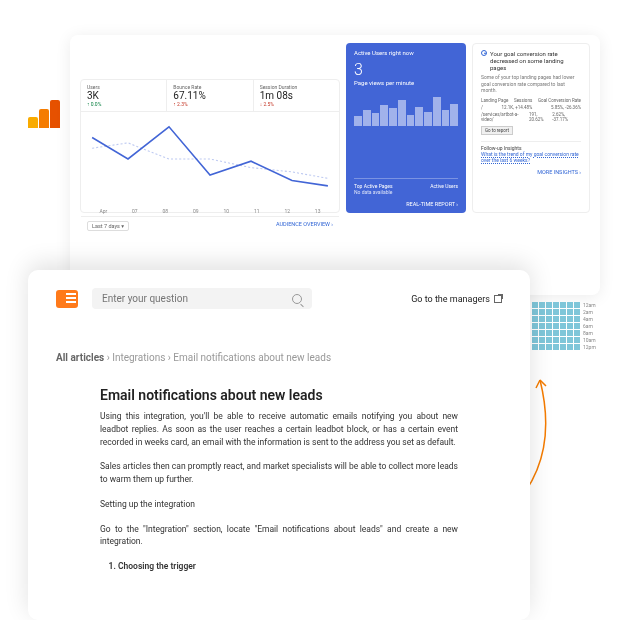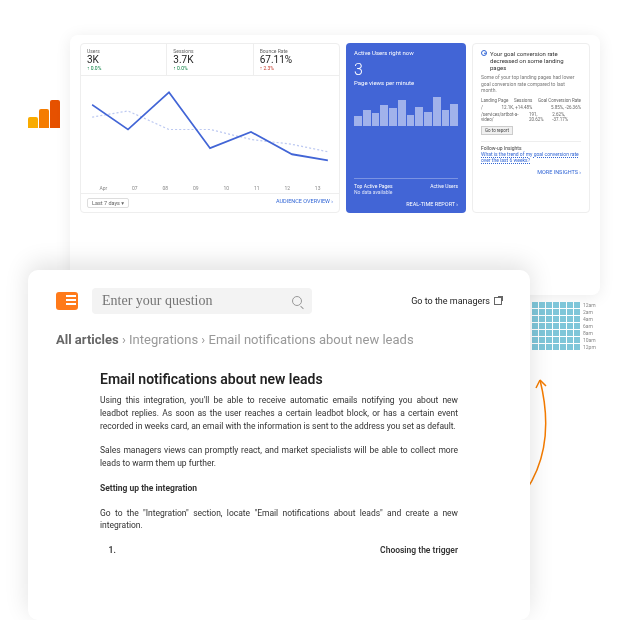"3K" .white-panel { margin-top: none -> 36px }
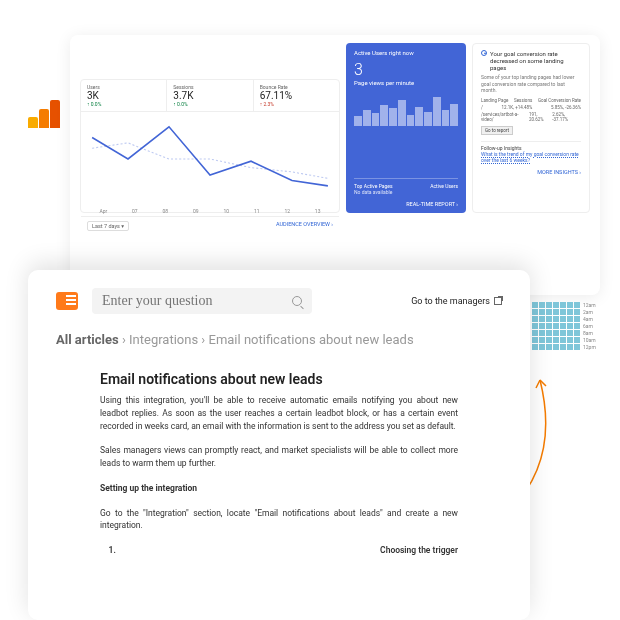"3.7K" div.shdr { html: <div> <div>Sessions</div> <div>3.7K</div> <div>↑ 0.0%</div> </div> -> none }
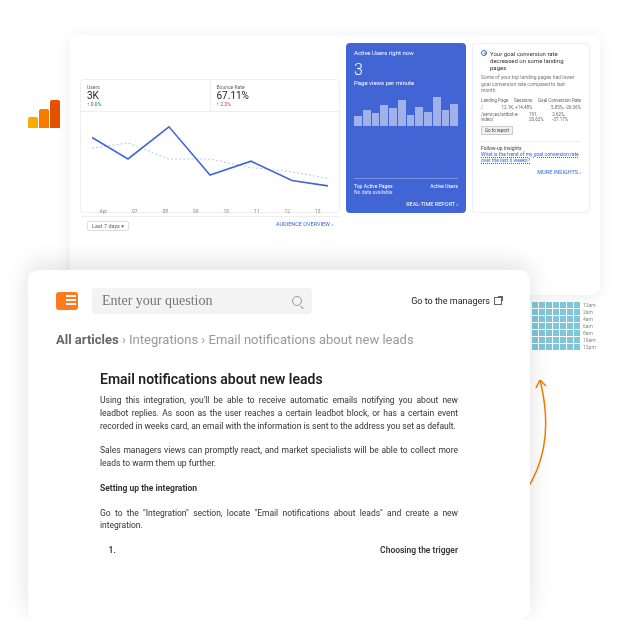"1m 08s" div.shdr { html: none -> <div> <div>Session Duration</div> <div>1m 08s</div> <div>↓ 2.5%</div> </div> }
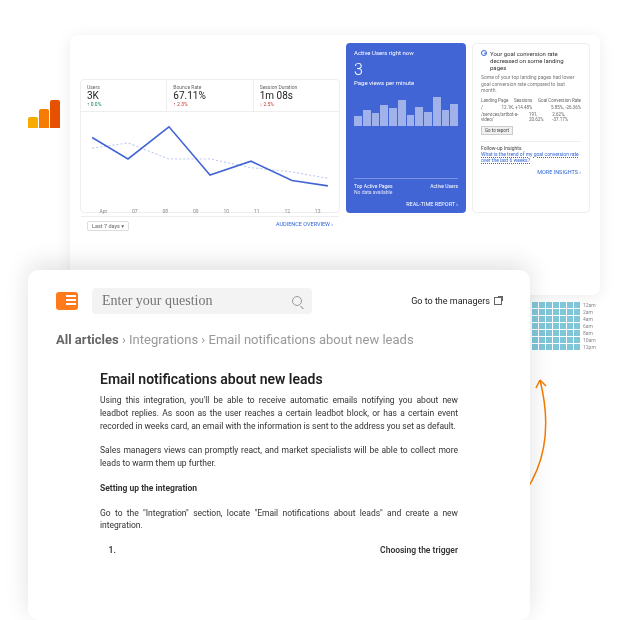"Enter your question" .search-wrap input { font-family: Liberation Serif, serif -> none; font-size: 14px -> 10px }
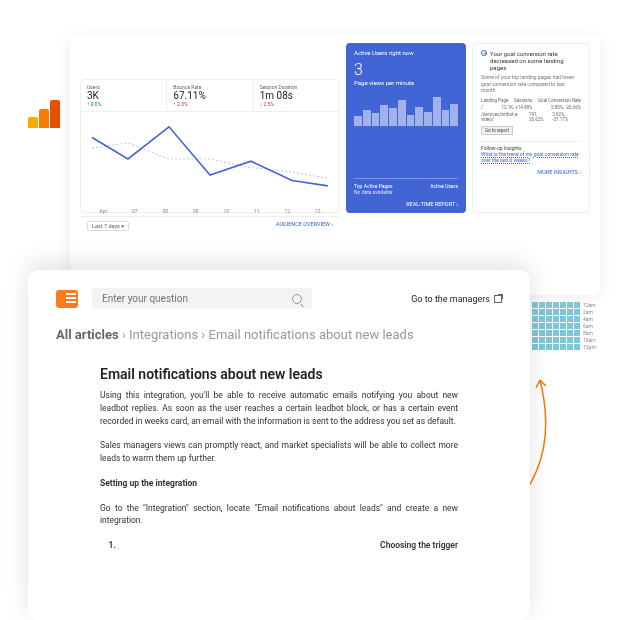"All articles › Integrations ›" .breadcrumb { font-size: 13px -> 10px; margin-top: none -> 25px }
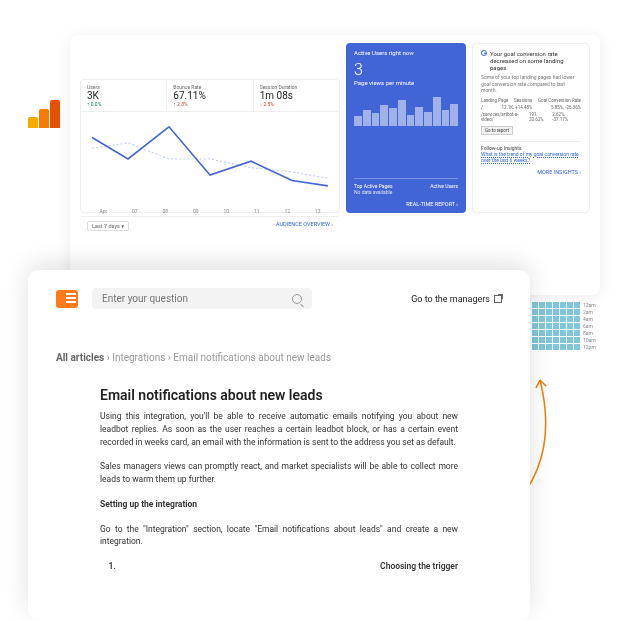"Sales managers views can promptly" p { text: managers views -> articles then }
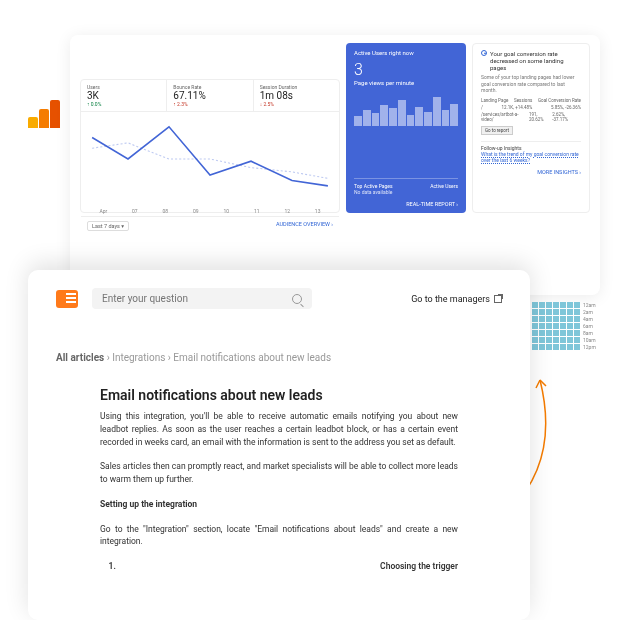"Setting up the integration" .article-body strong { font-weight: 700 -> 400 }
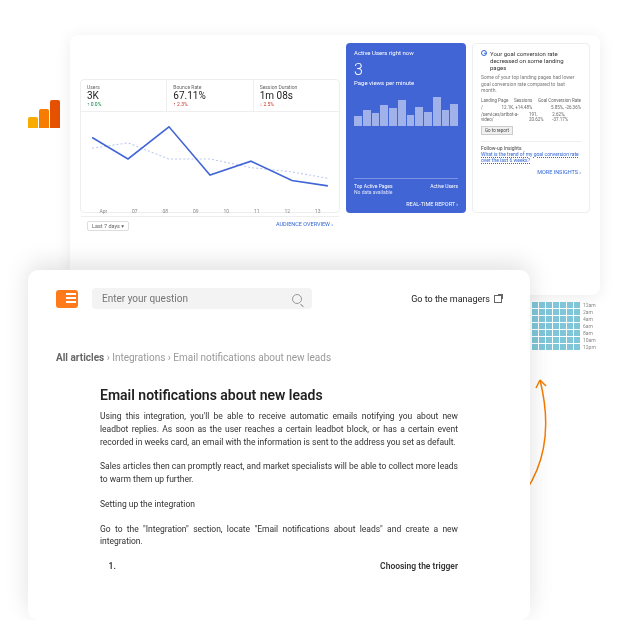"Choosing the trigger" .article-body ol { text-align: right -> none }
